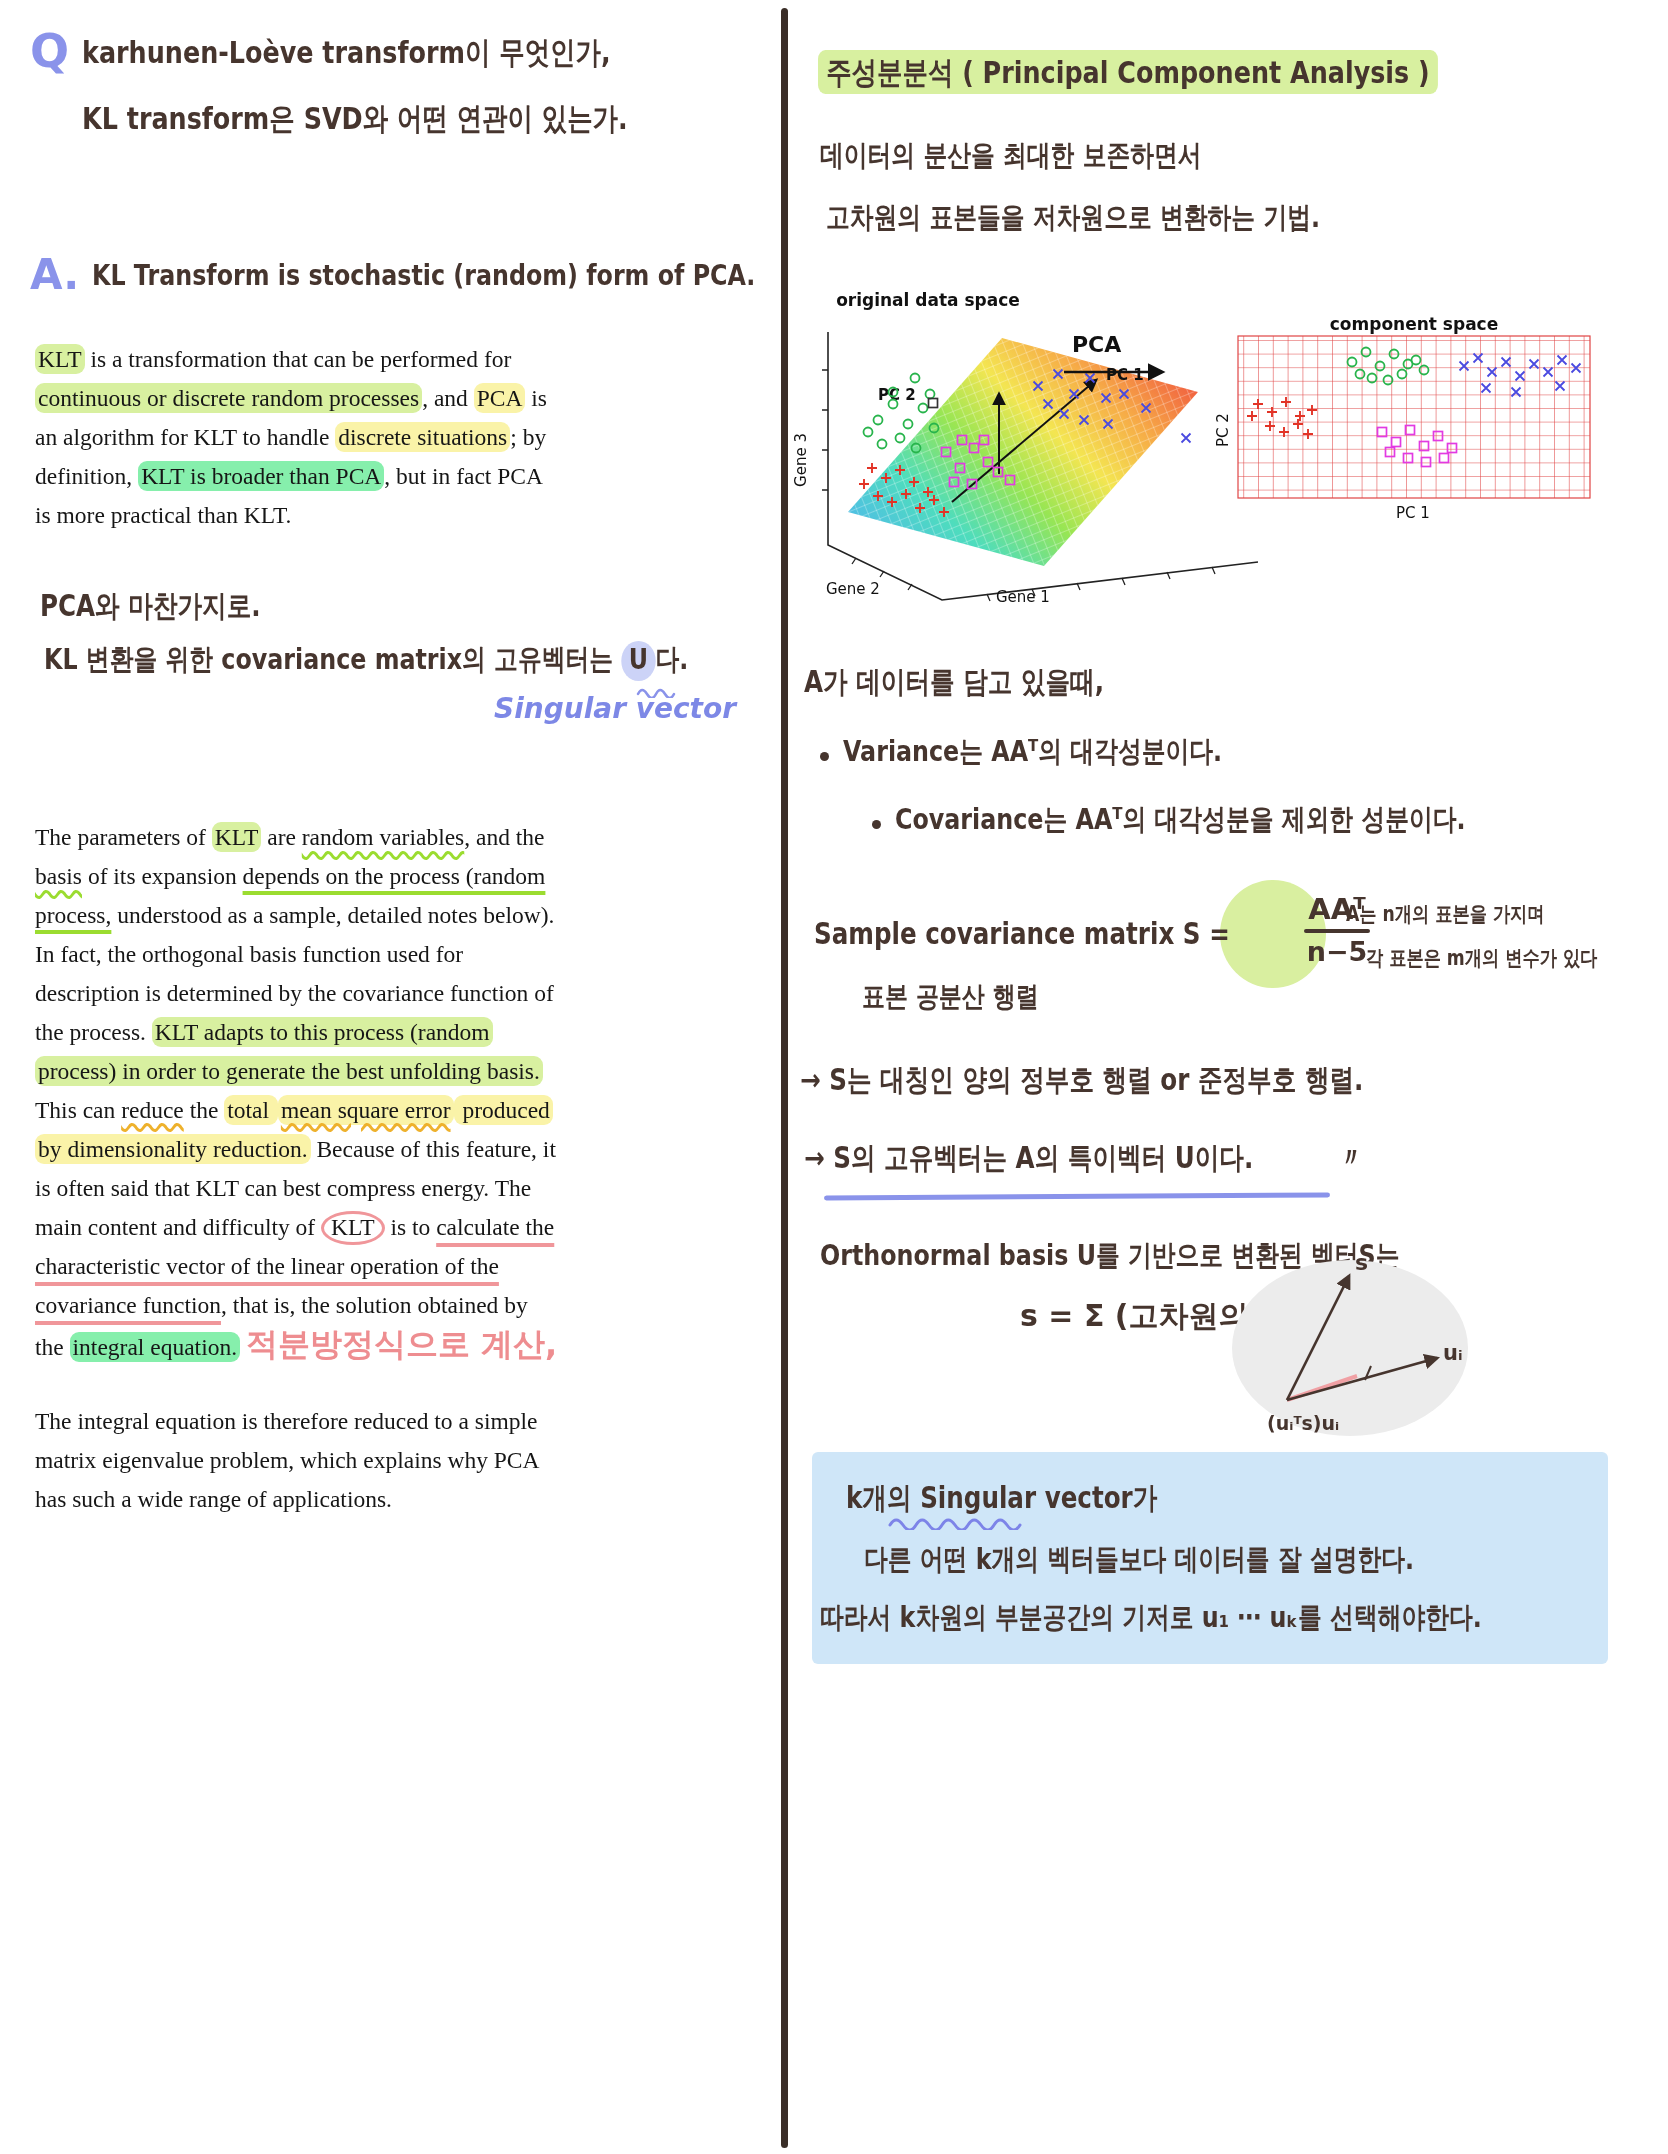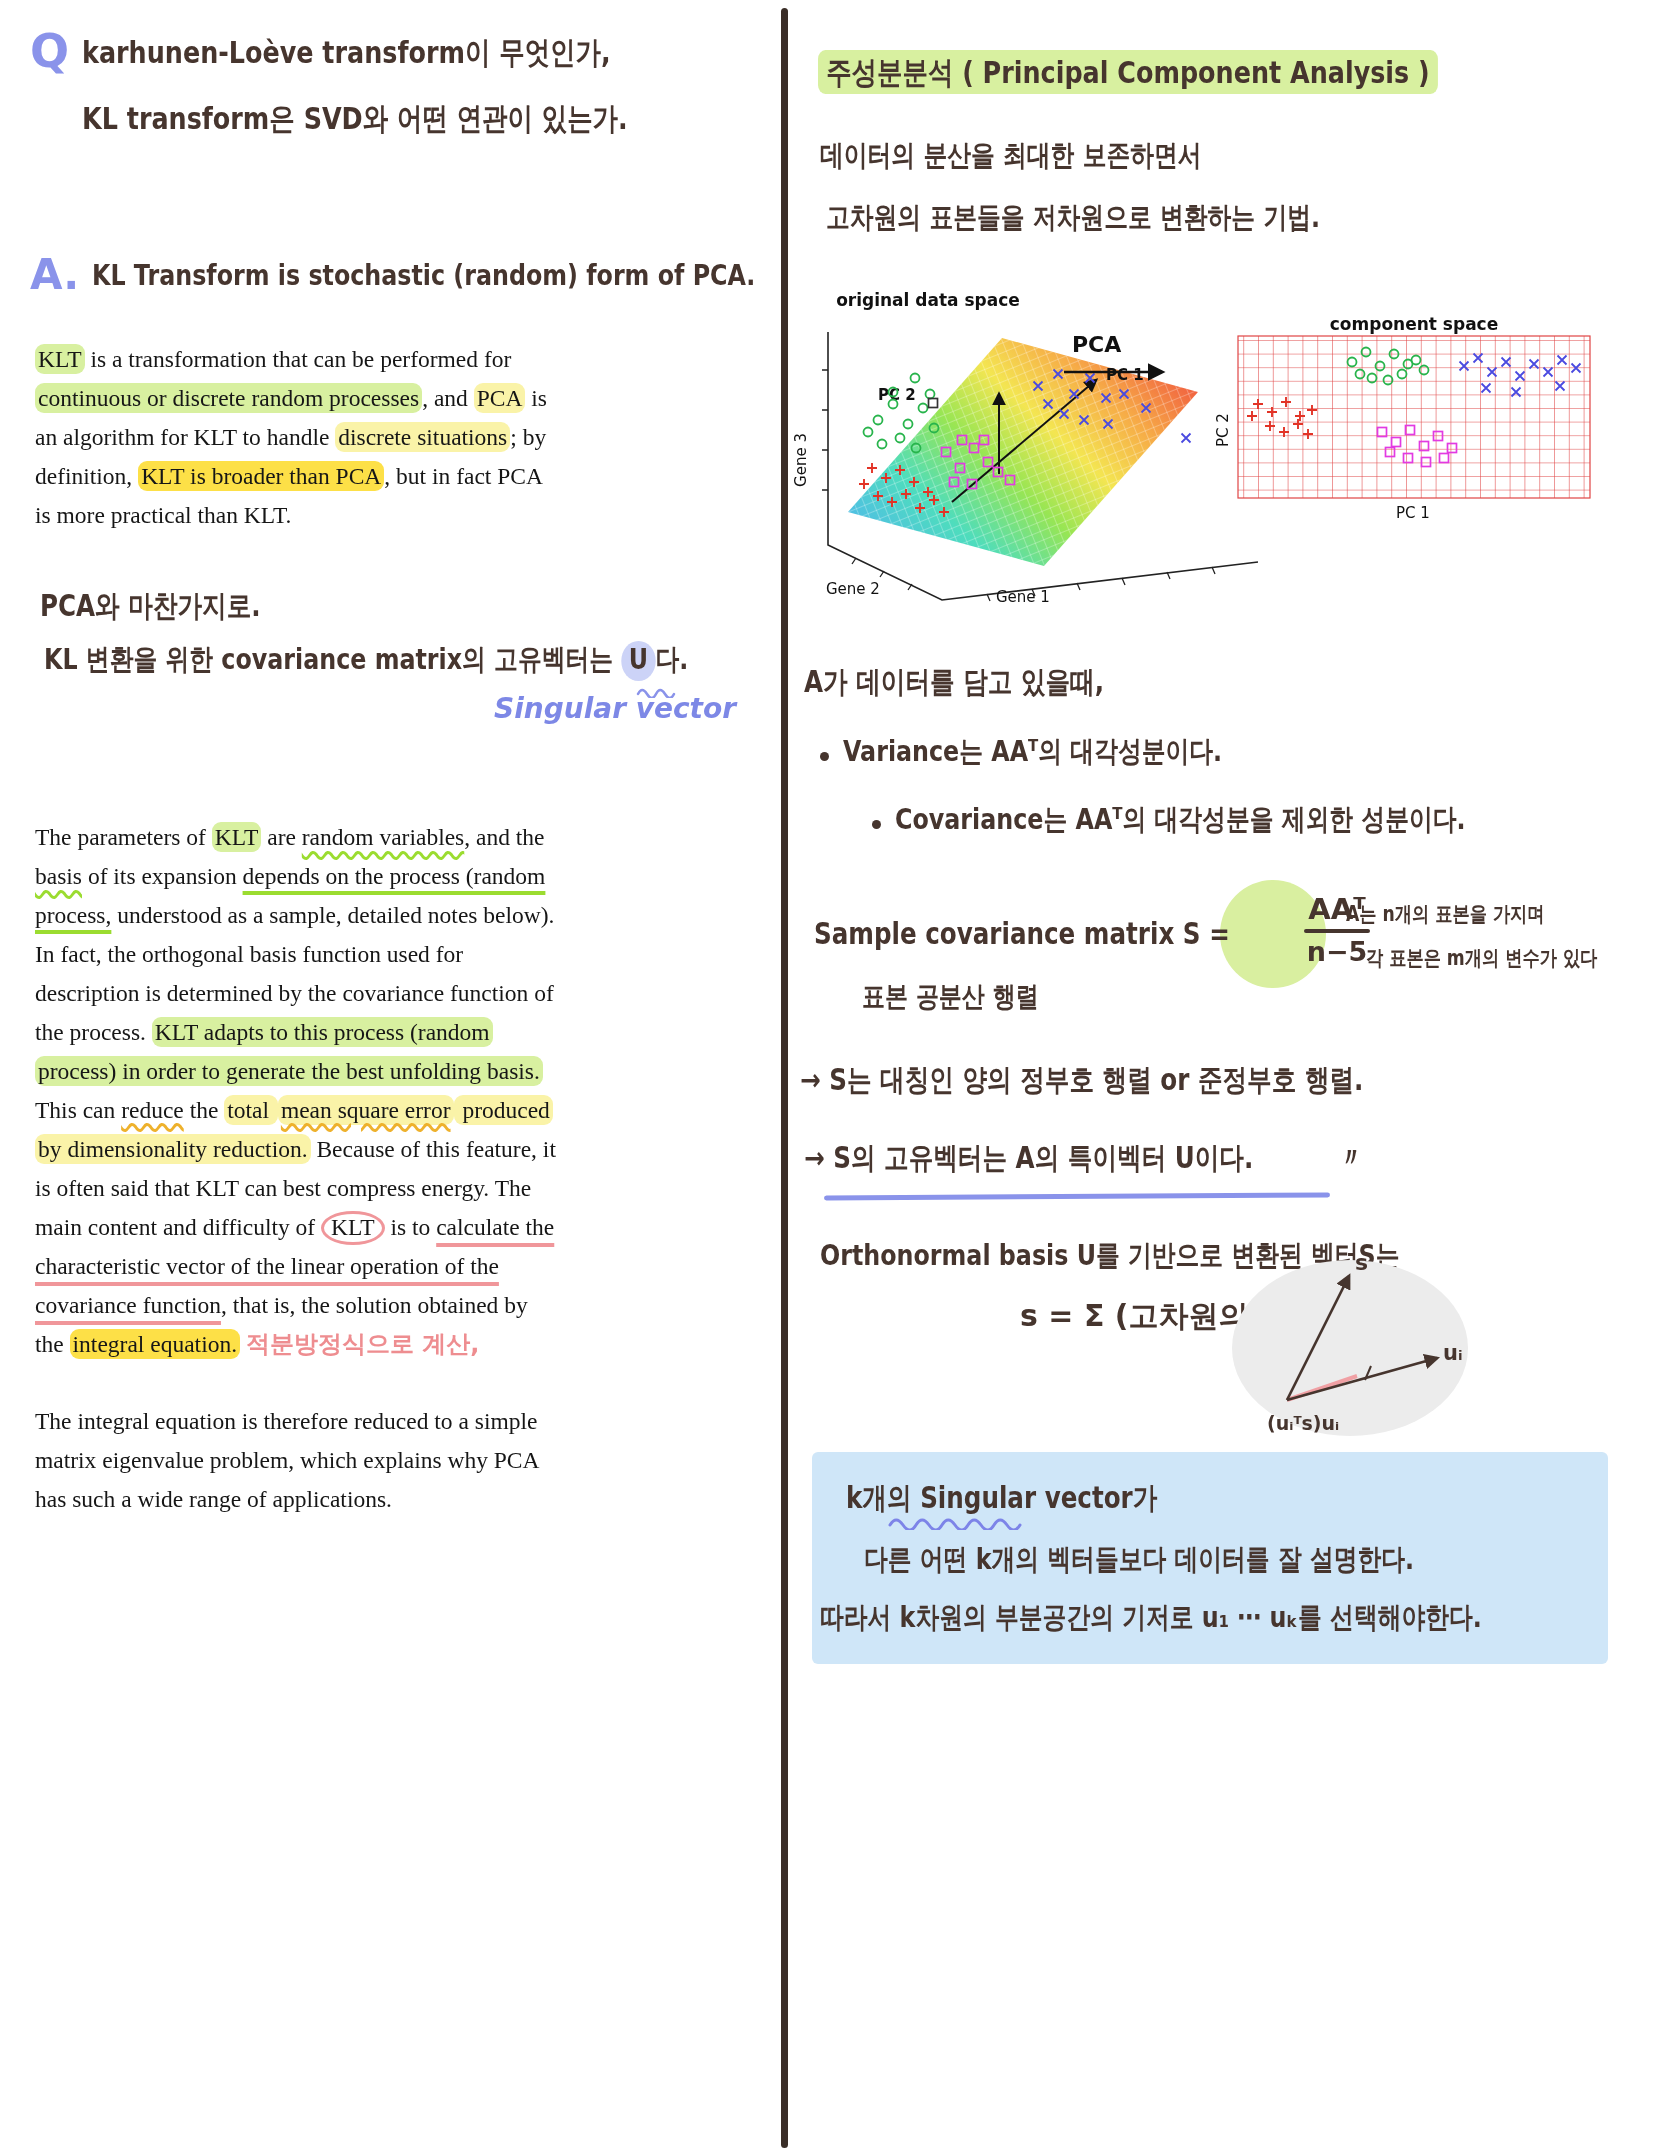"KLT is broader than PCA" .seg-hlp { background: #fde047 -> #86efac }
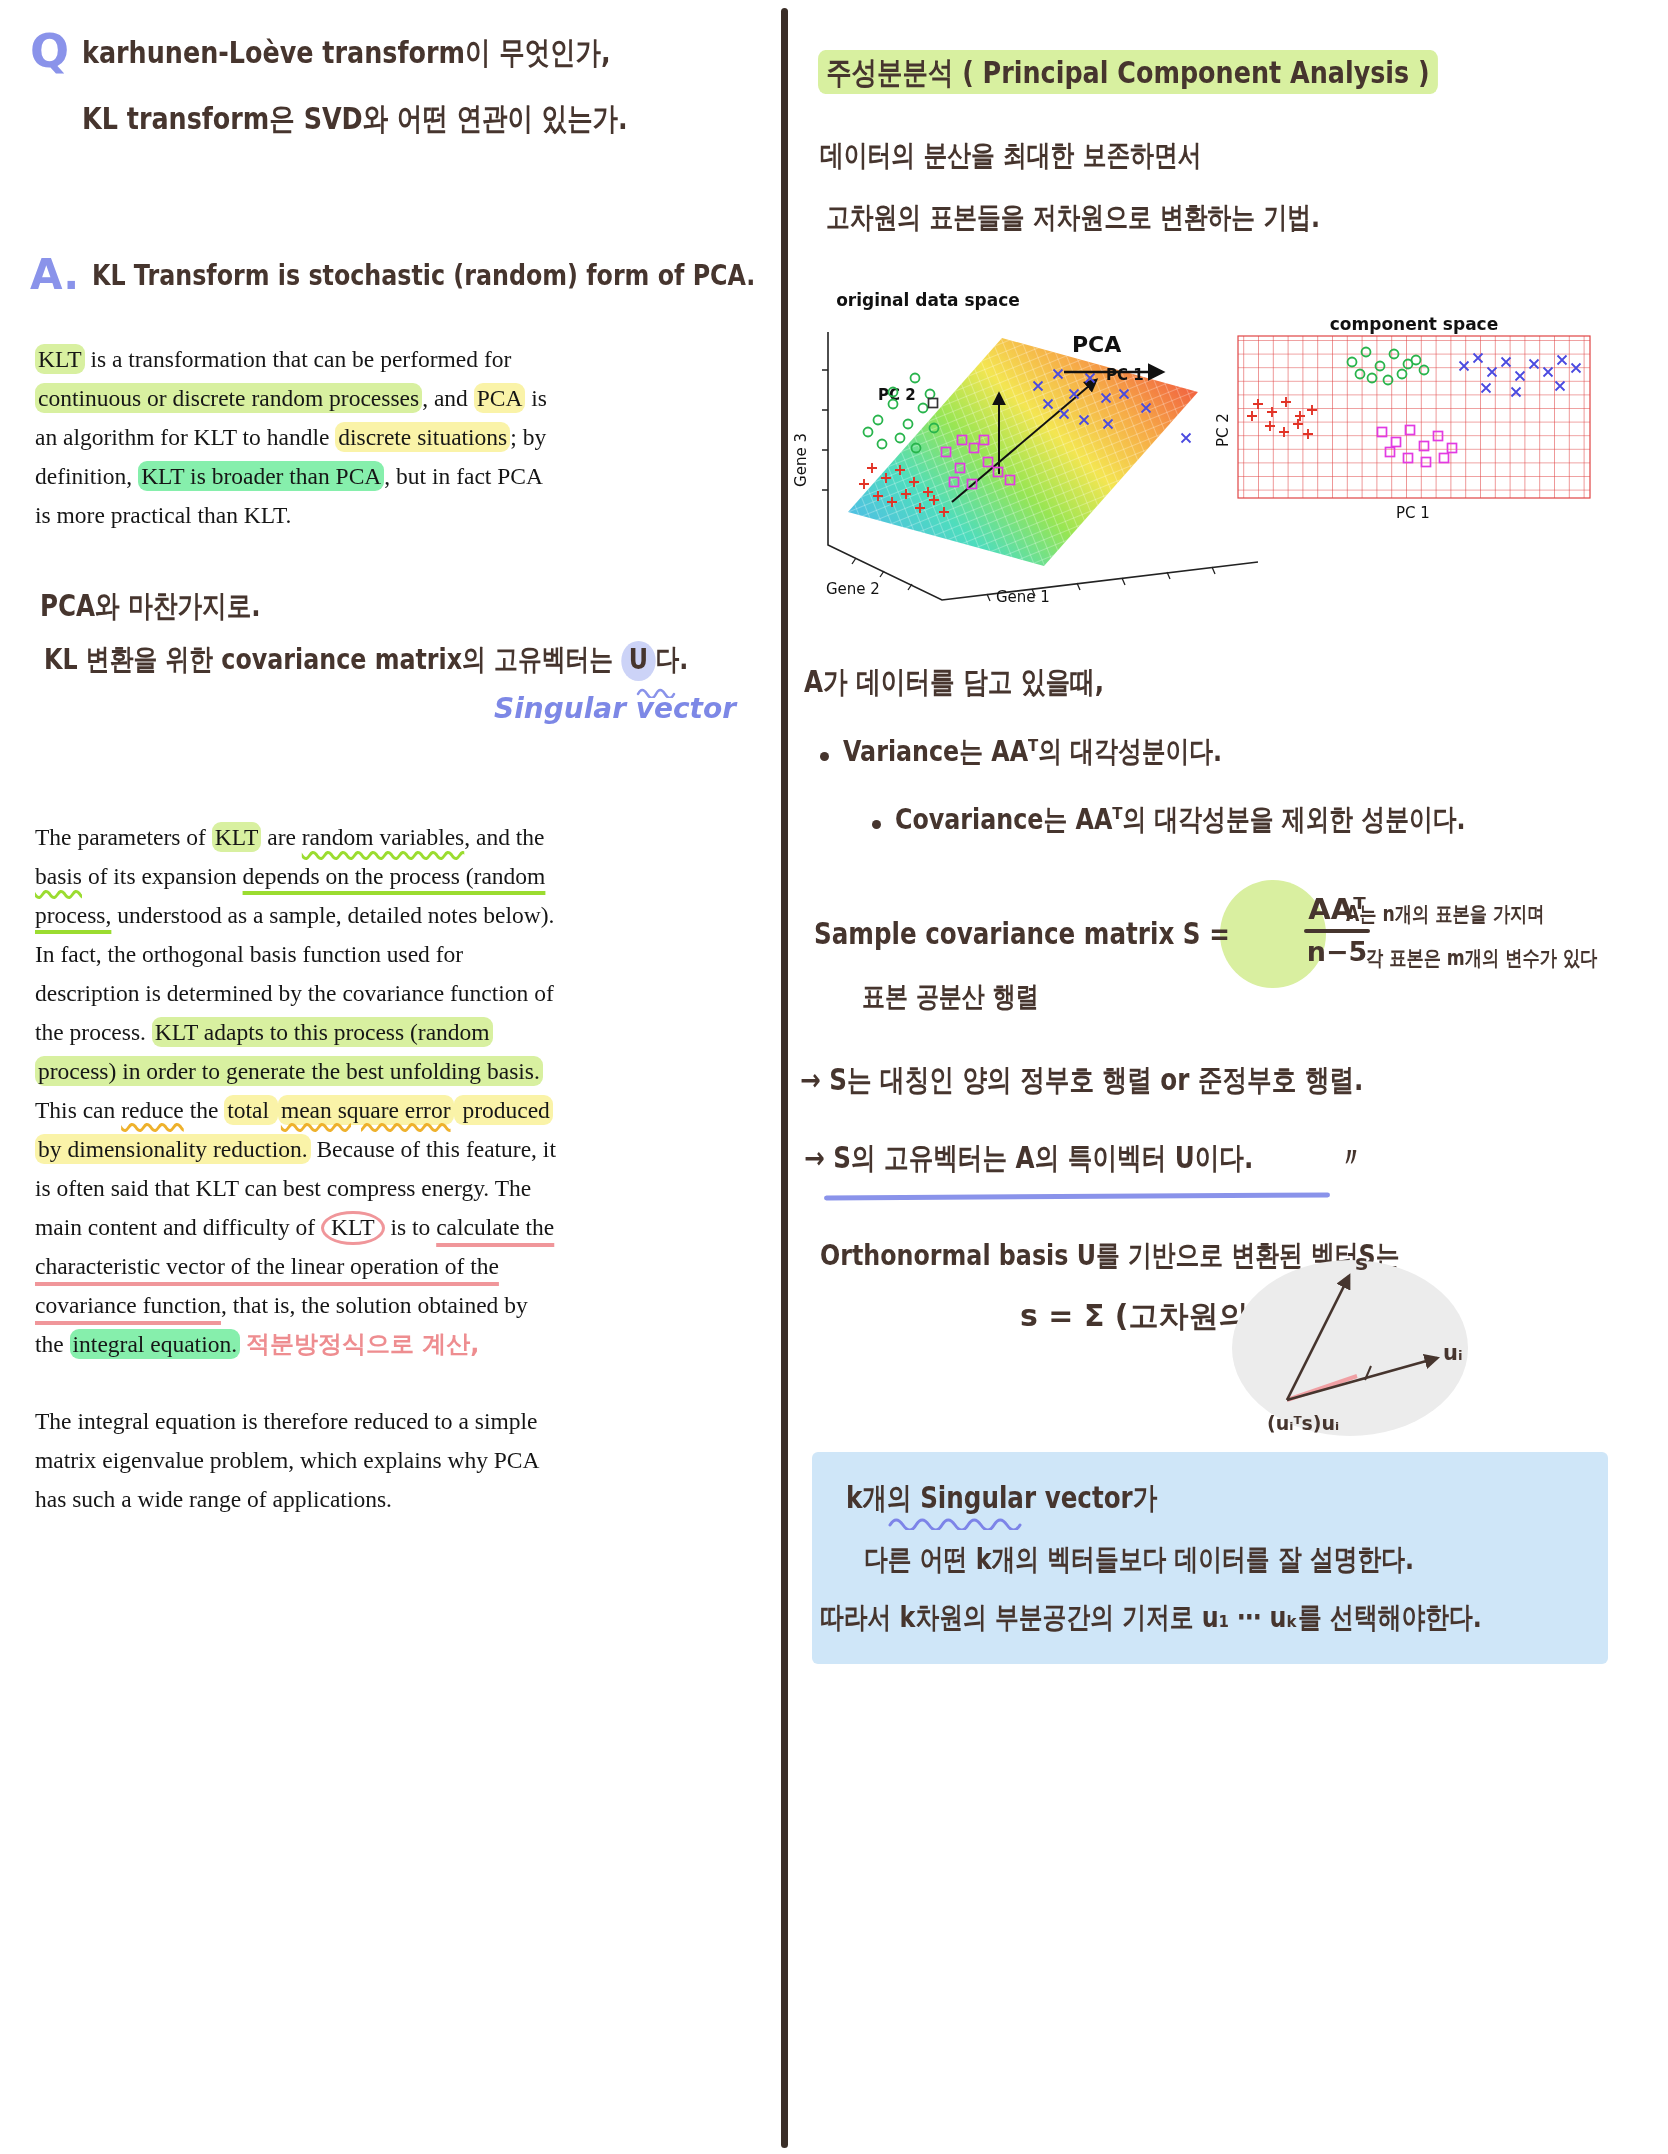"적분방정식으로 계산," .seg-pen { font-size: 24px -> 32px }
